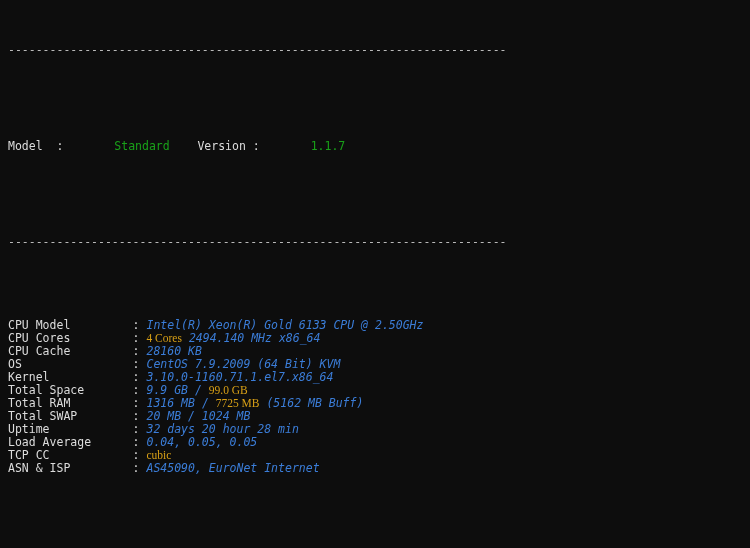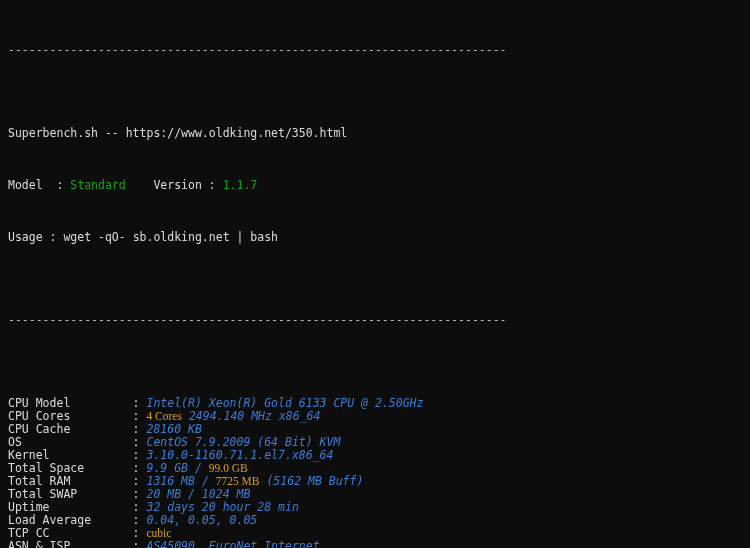"Superbench.sh --" div.line { html: <div><span>Superbench.sh -- https://www.oldking.net/350.html</span></div> -> none }
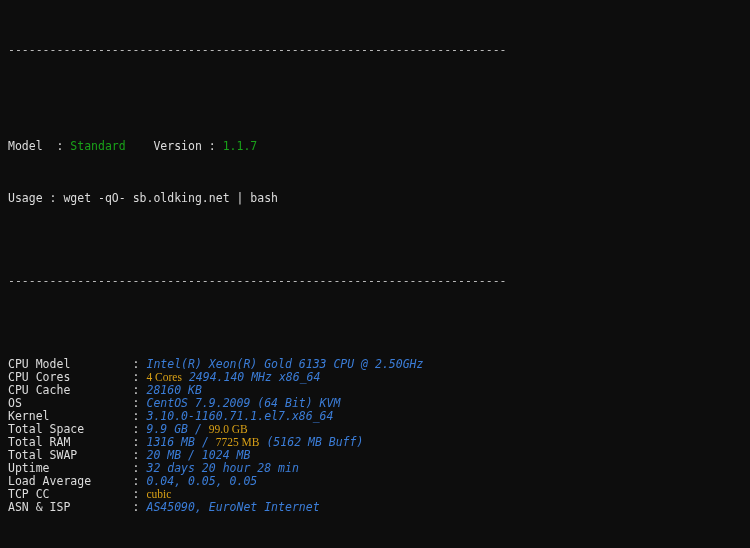"Standard" .g { margin-left: none -> 44px }
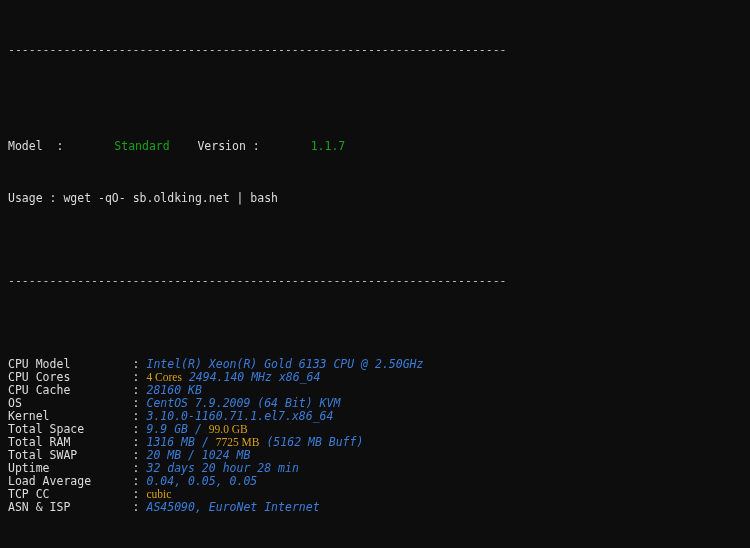"Usage : wget -qO- sb.oldking.net" div.line { html: <div><span>Usage : </span><span>wget -qO- sb.oldking.net | bash</span></div> -> none }
